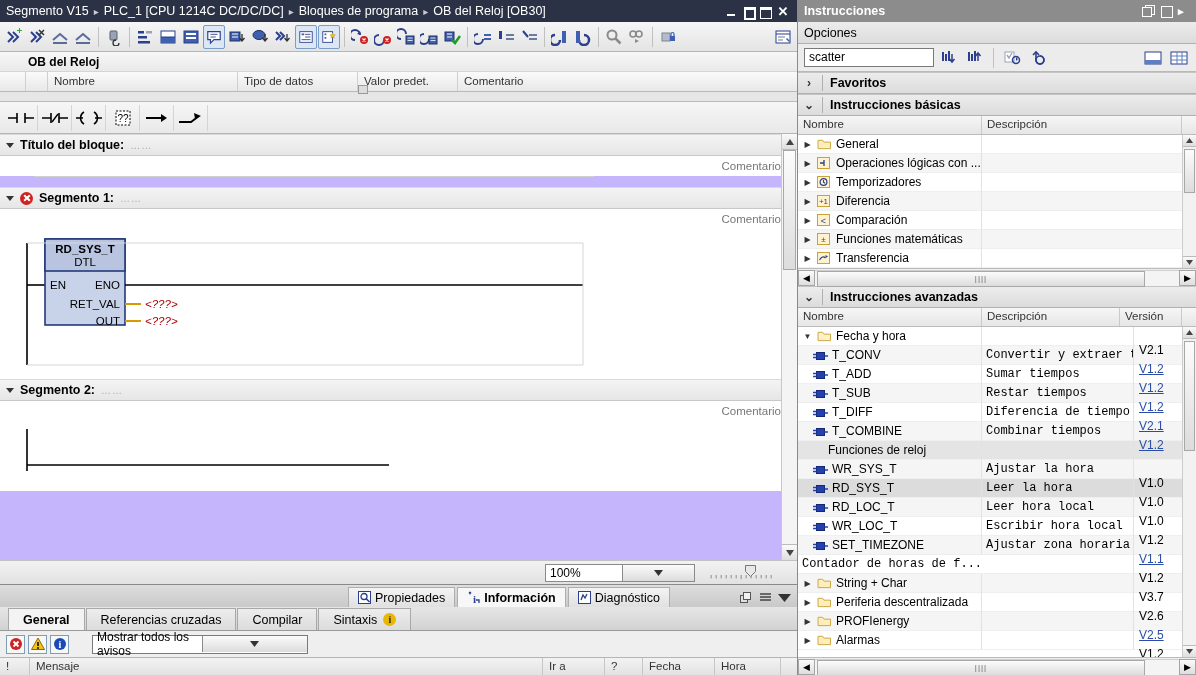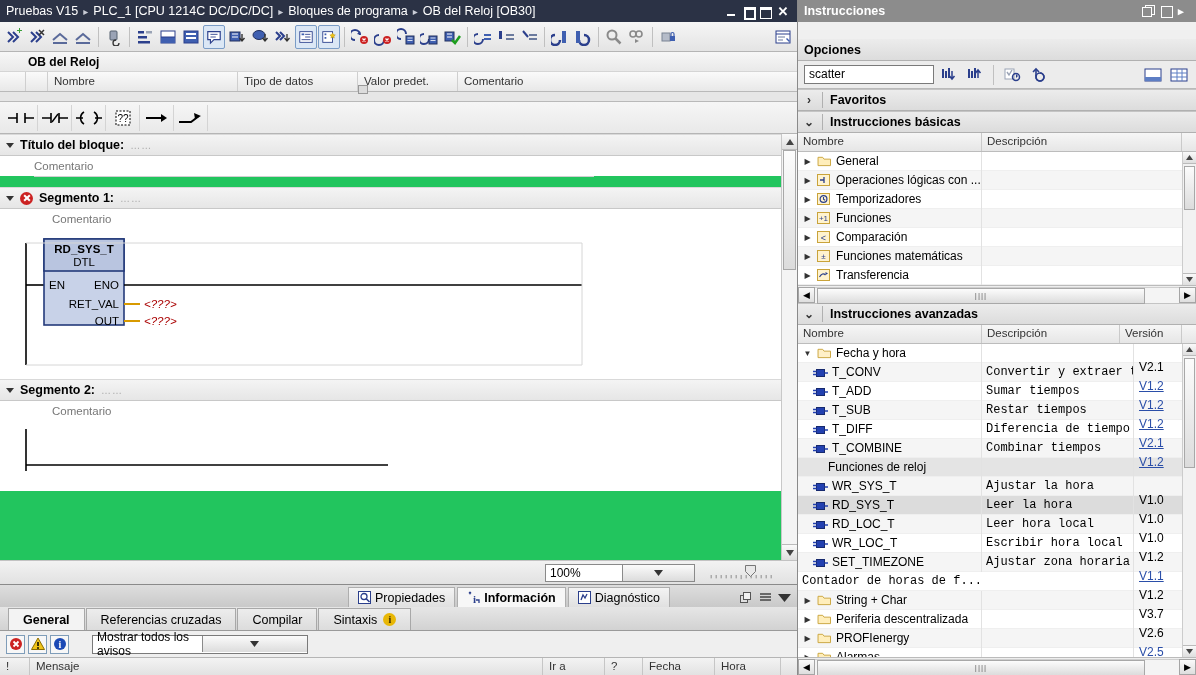"Pruebas V15" span.crumb { text: Pruebas -> Segmento }
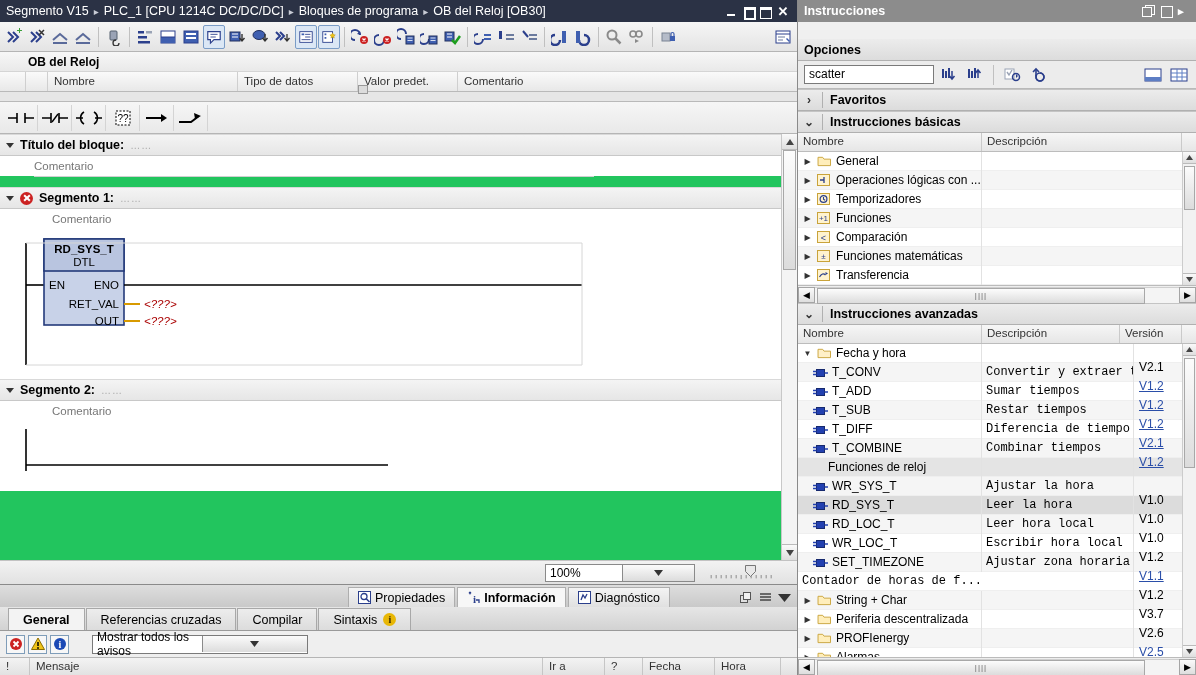"Opciones" .ropts { font-weight: bold -> normal; margin-top: 17px -> none }
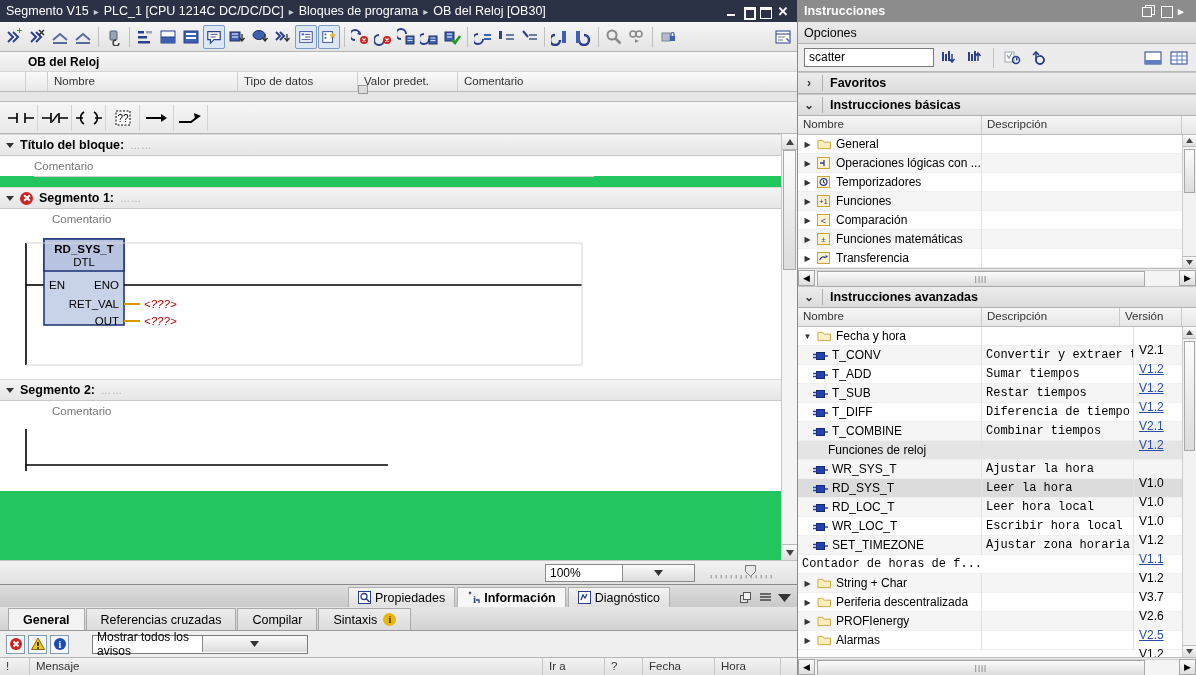"Título del bloque:" .canvas { background: #22c55e -> #c4b5fd; text-align: none -> right }
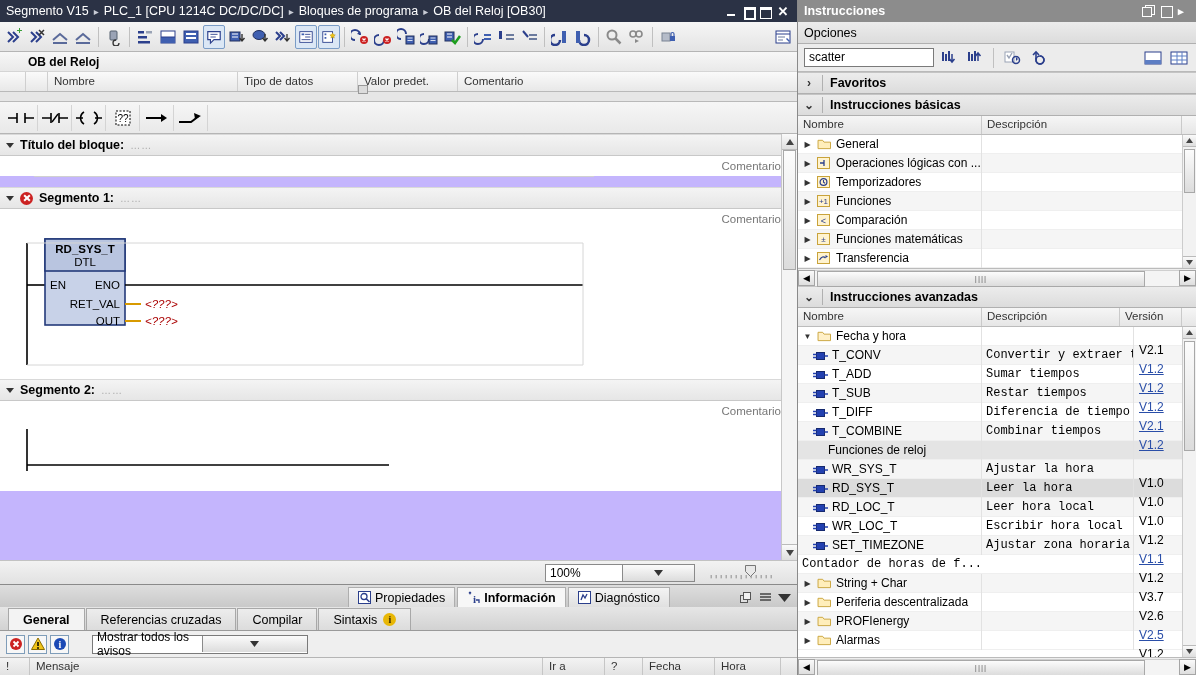"Funciones" span { text: Funciones -> Diferencia }
